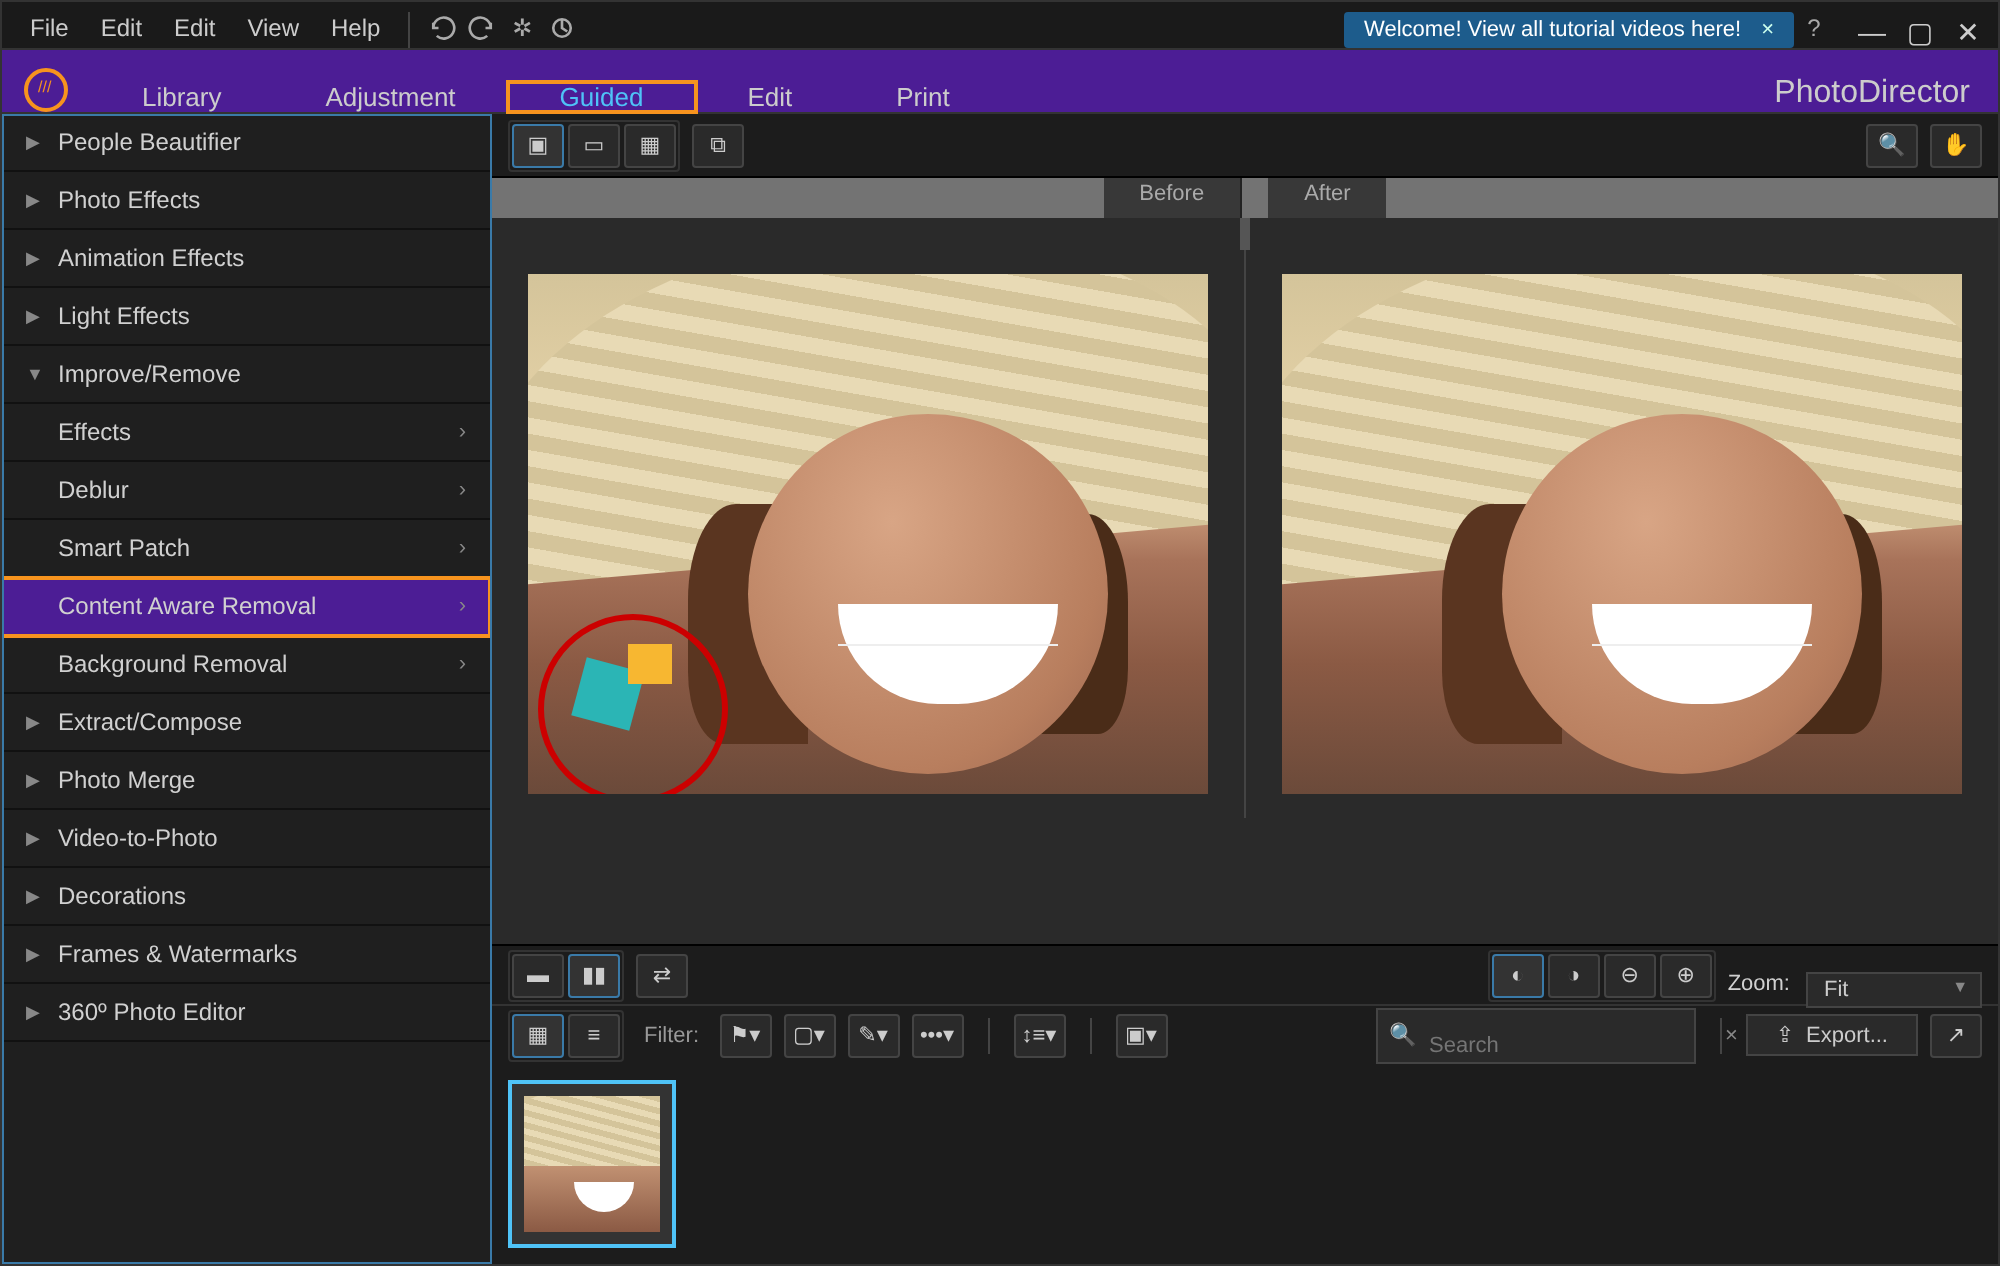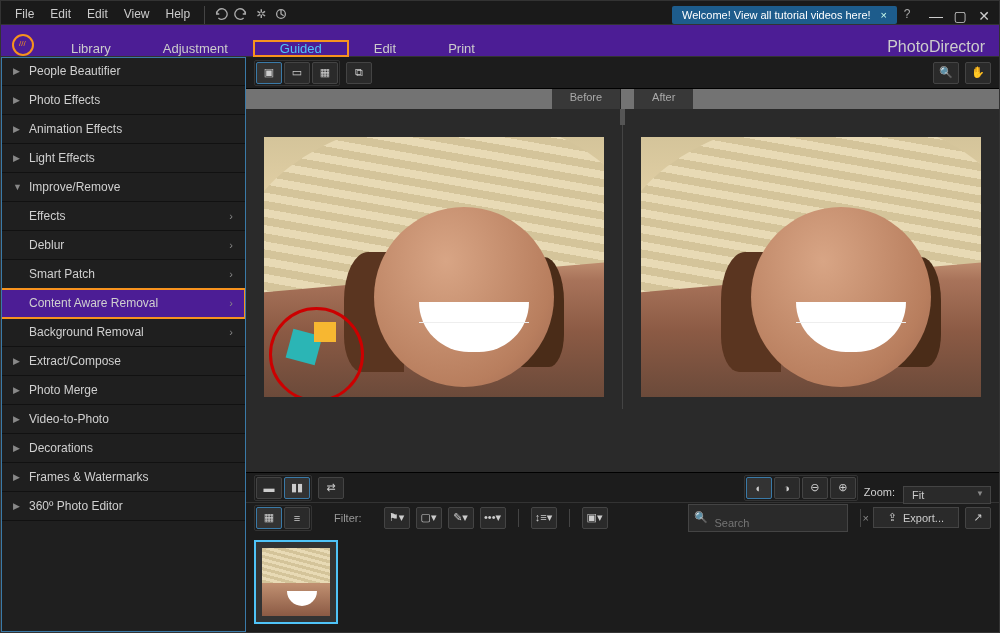"Filter:" .filter-bar .lbl { margin: 0 16px -> 0 4px }
